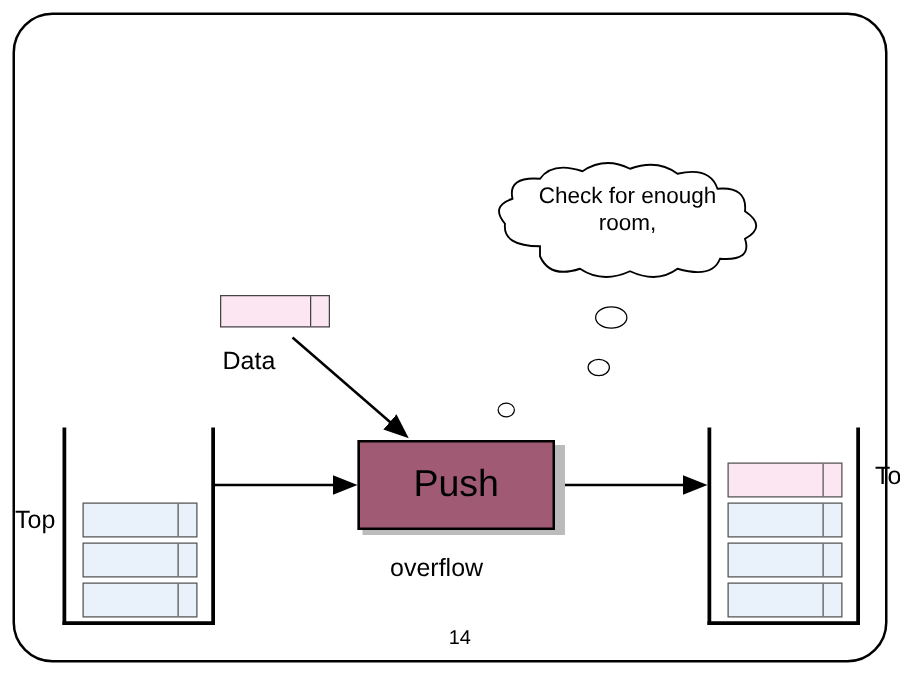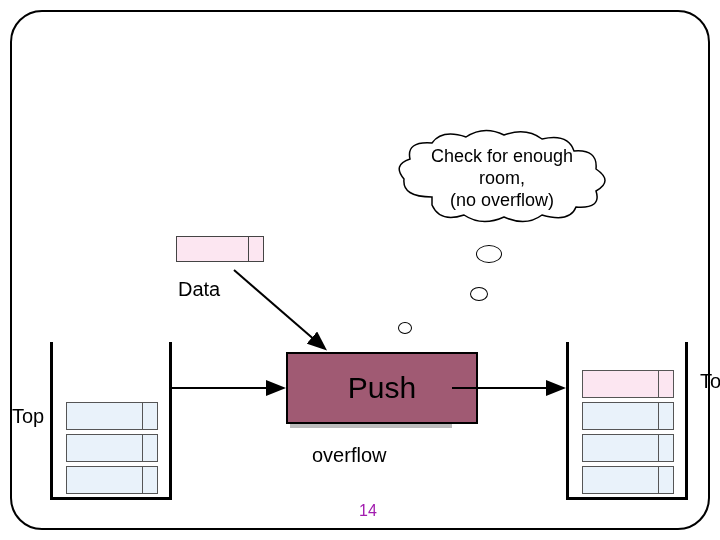"(no overflow)" span { html: <span>(no overflow)</span> -> none }
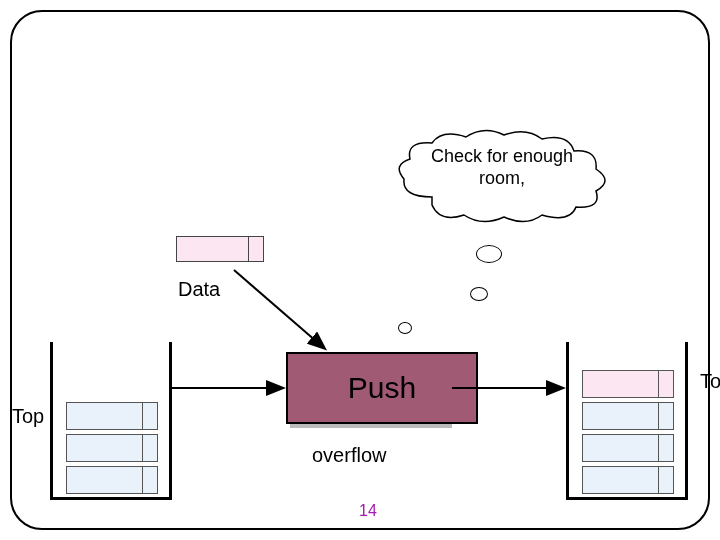"Push" .push-block { width: 192px -> 158px }
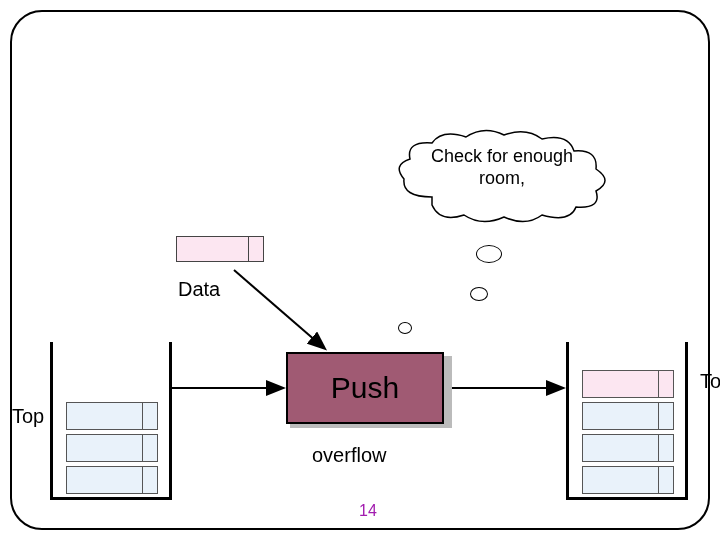"14" .slide-no { color: #a21caf -> #000000 }
